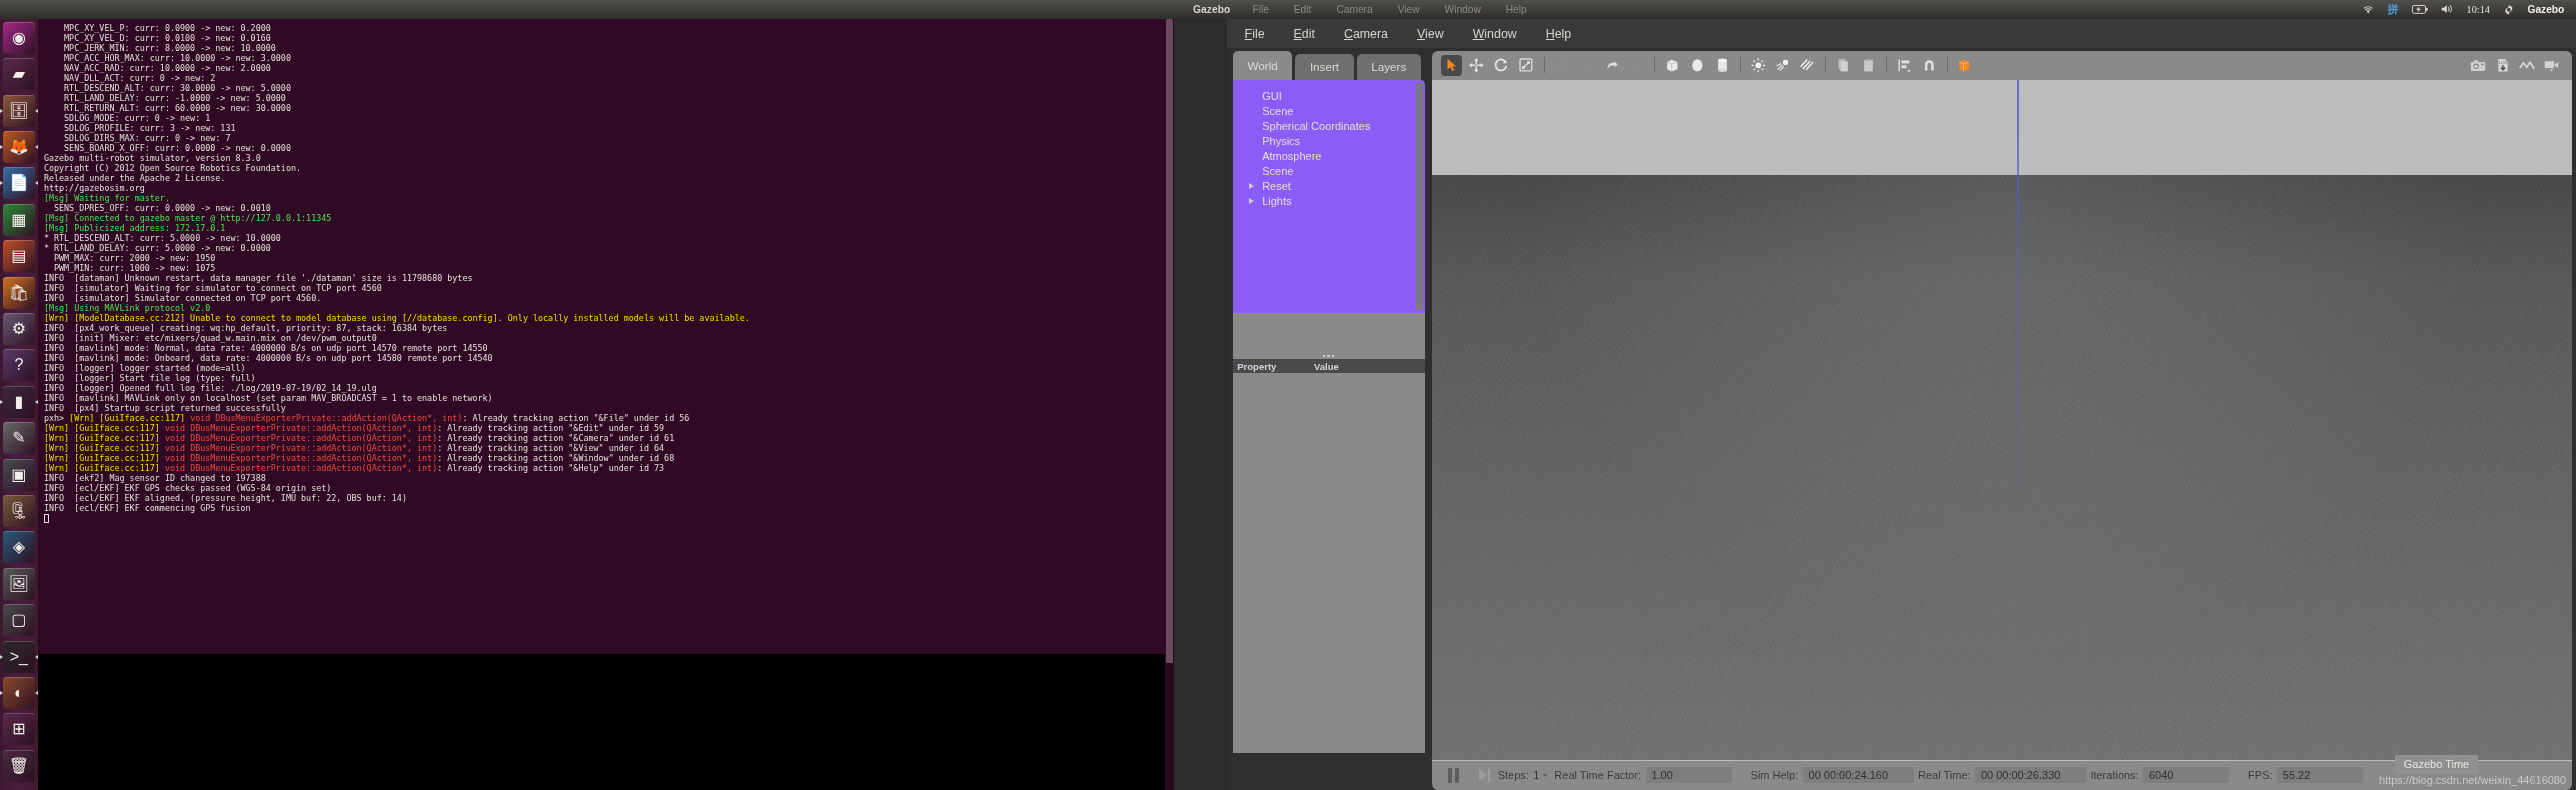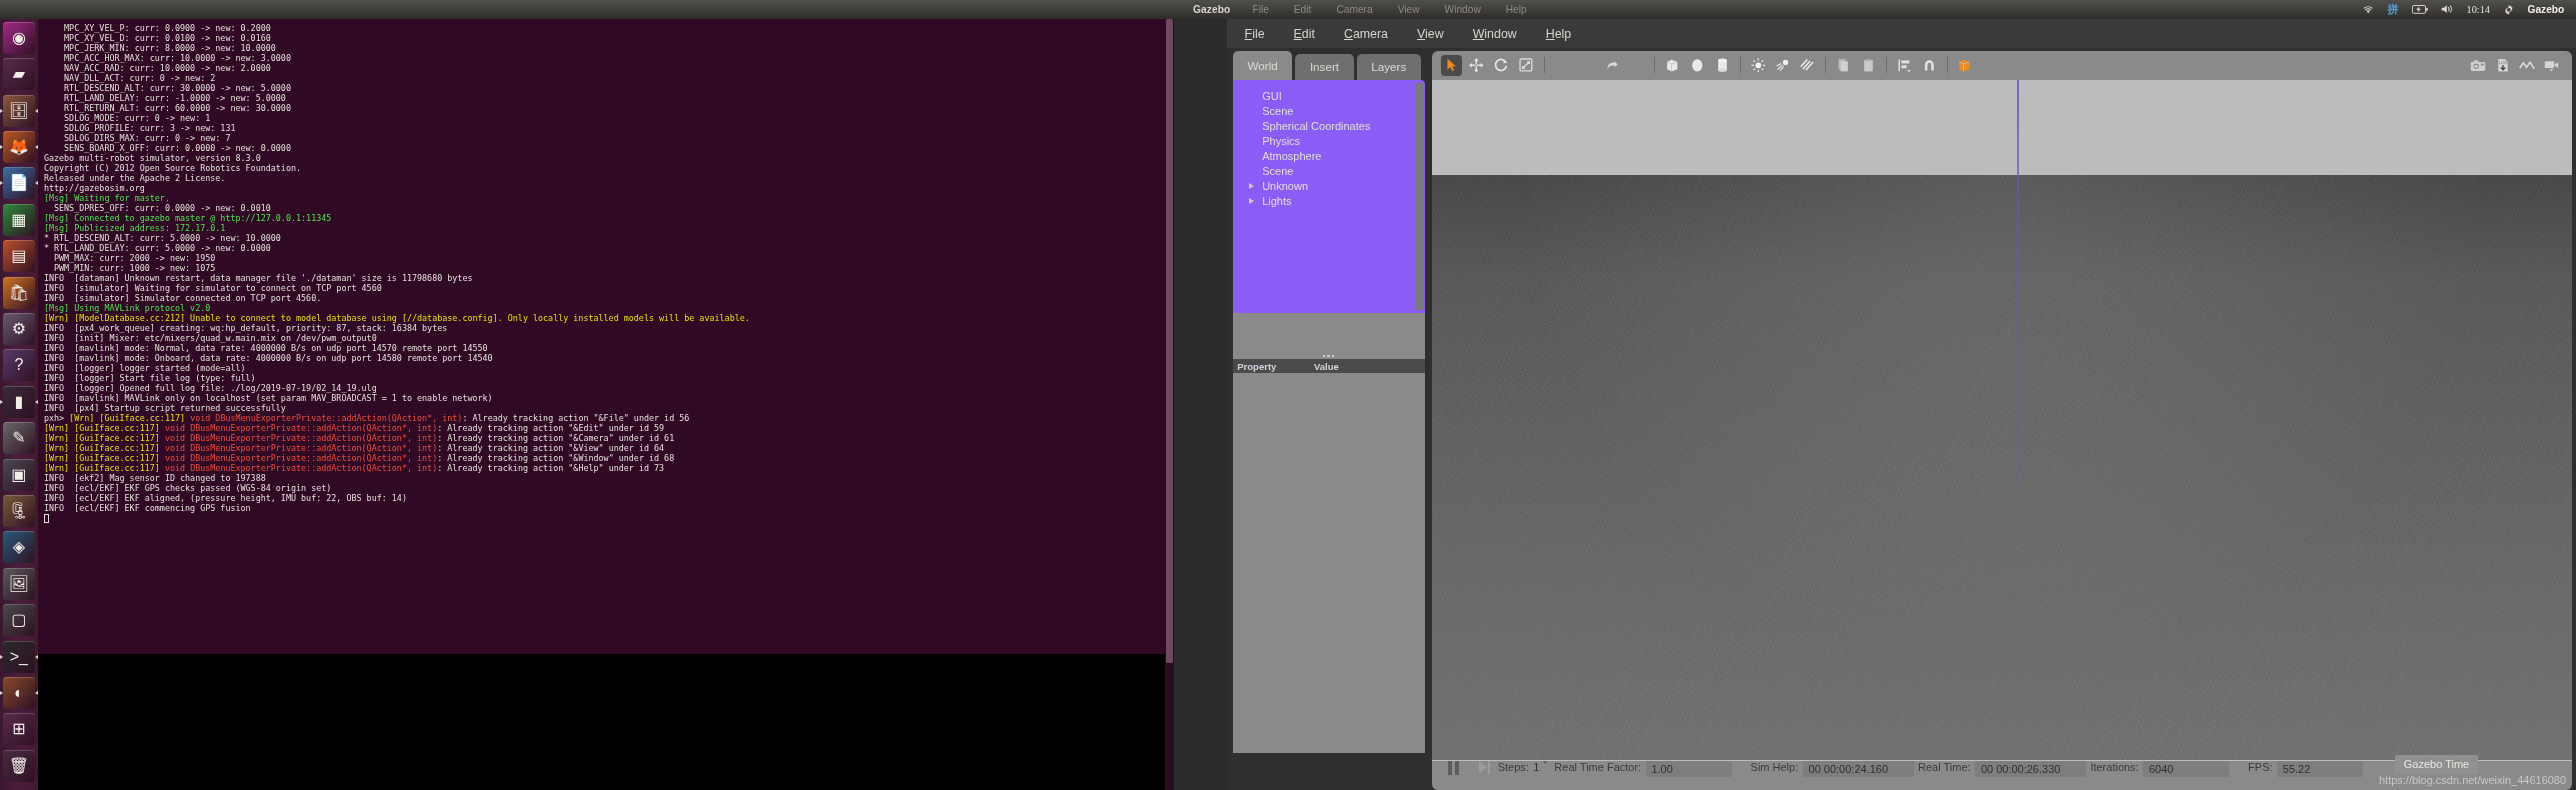"Unknown" span { text: Unknown -> Reset }
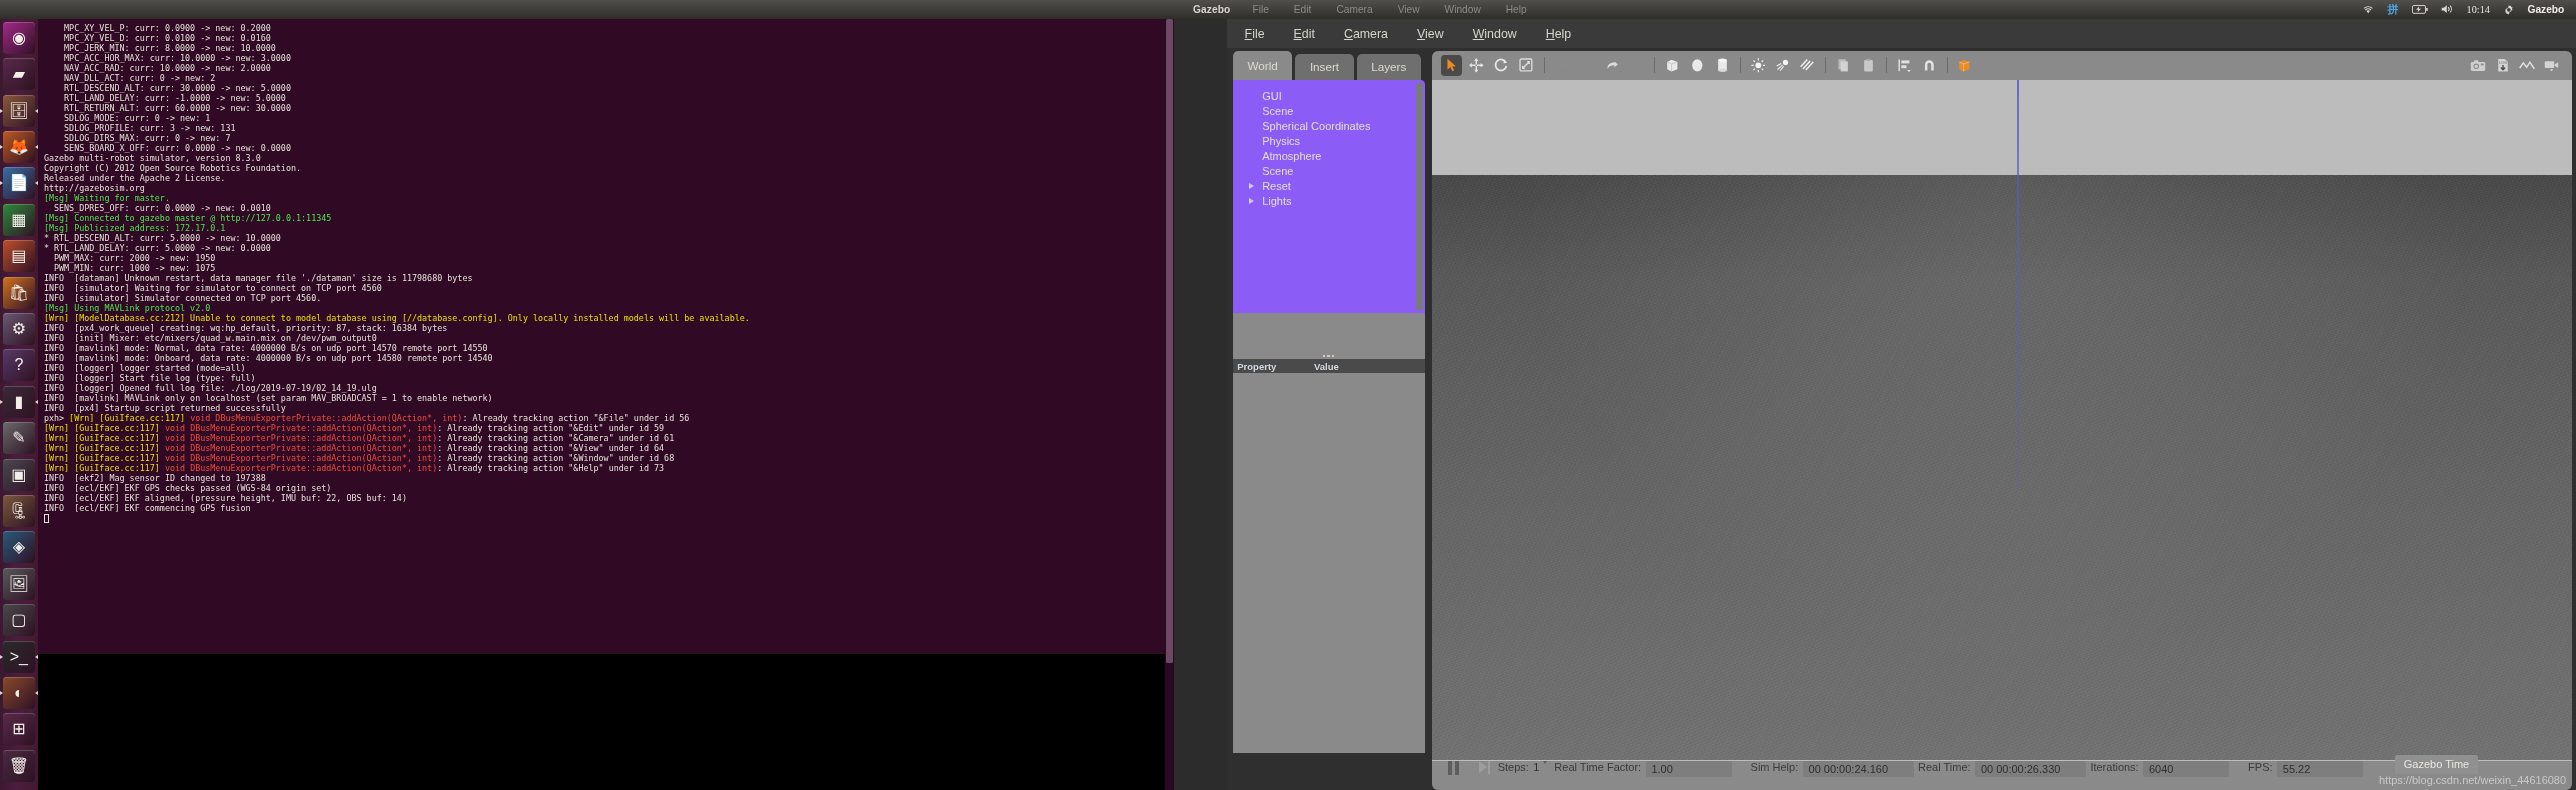"Steps:" .gz-status { align-items: flex-start -> center }
